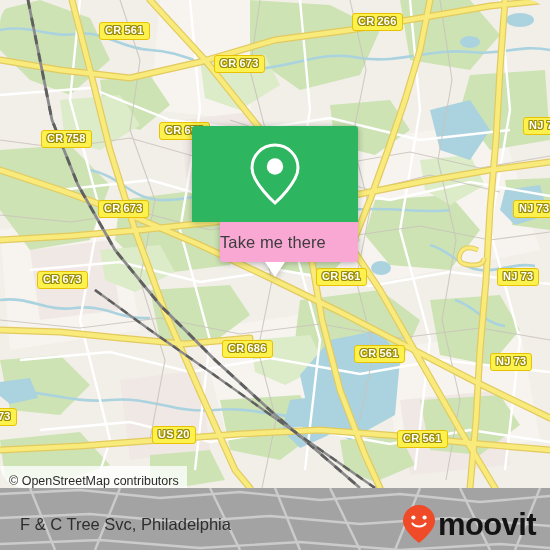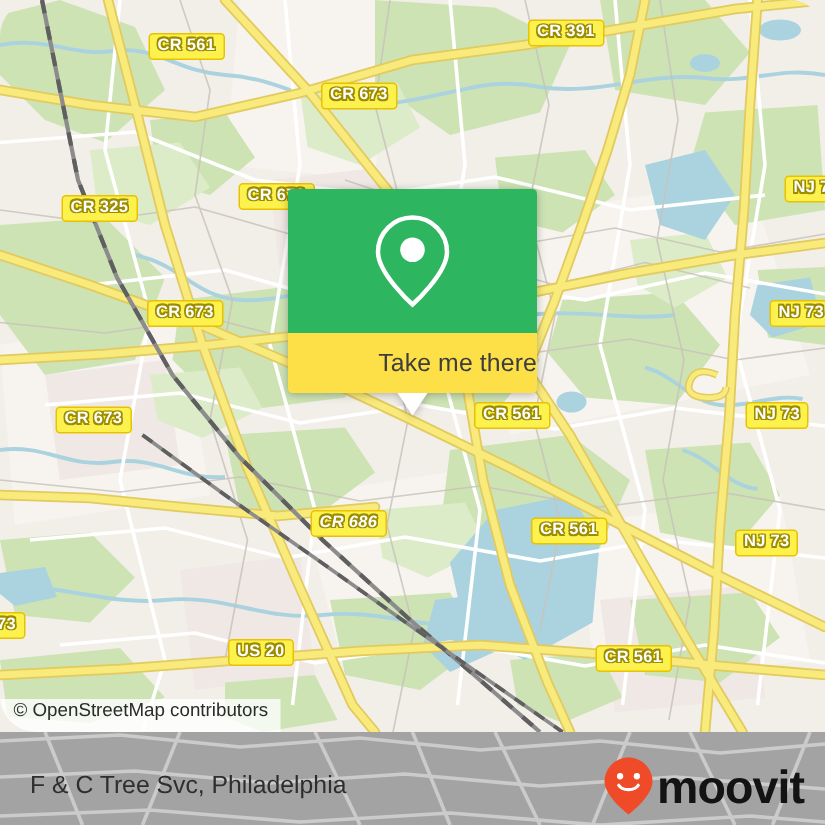"CR 391" div.shield { text: 391 -> 266 }
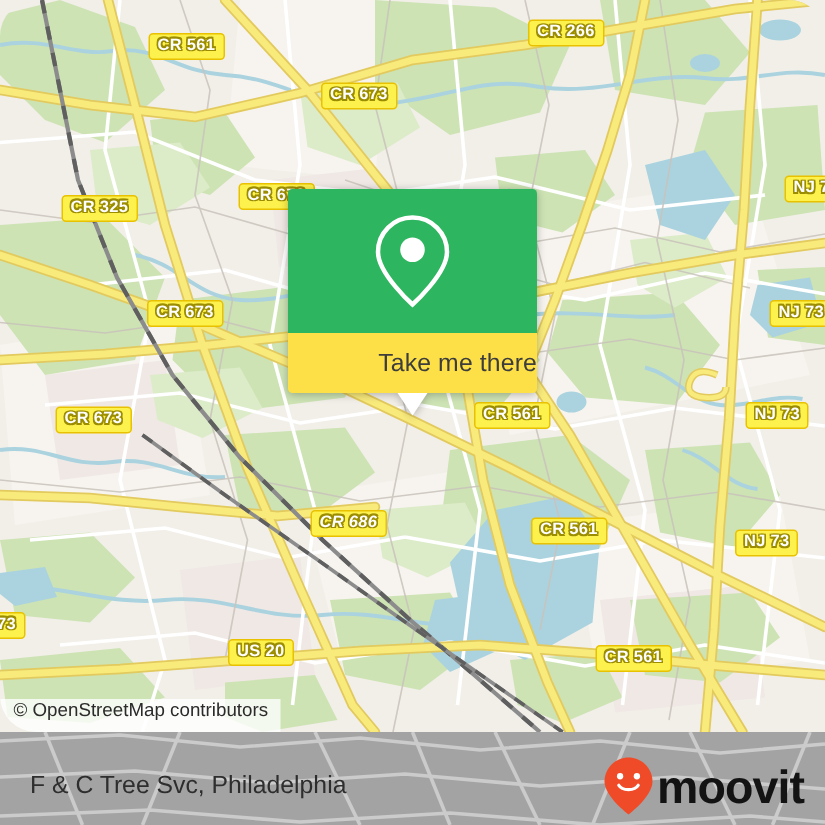"CR 325" div.shield { text: 325 -> 758 }
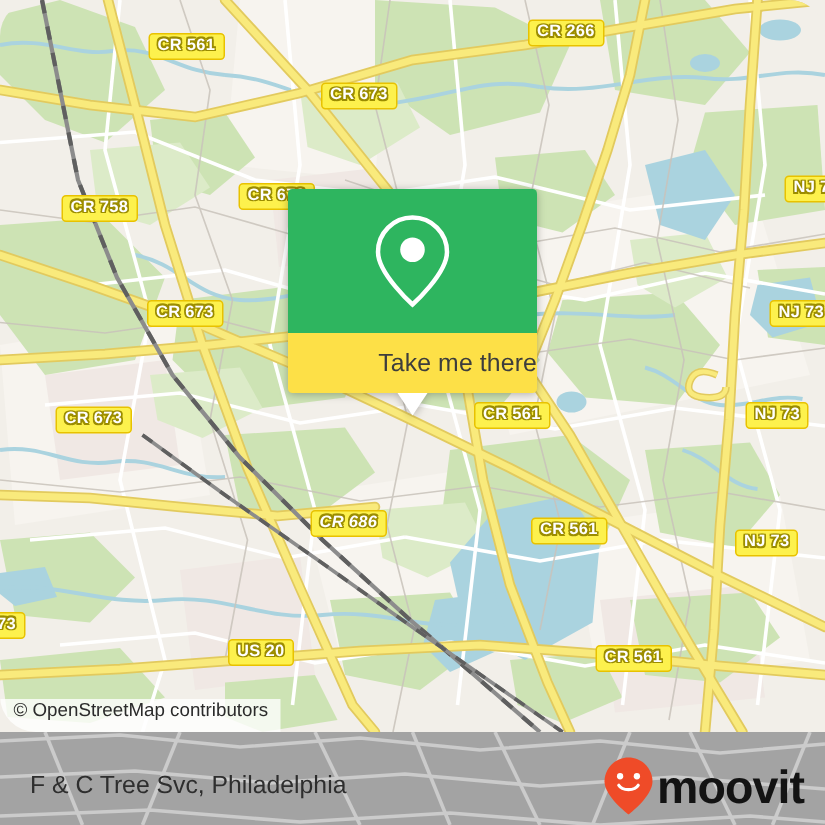"Take me there" #popup-body { background: #fde047 -> #f9a8d4; justify-content: flex-end -> flex-start; margin-left: none -> 28px }
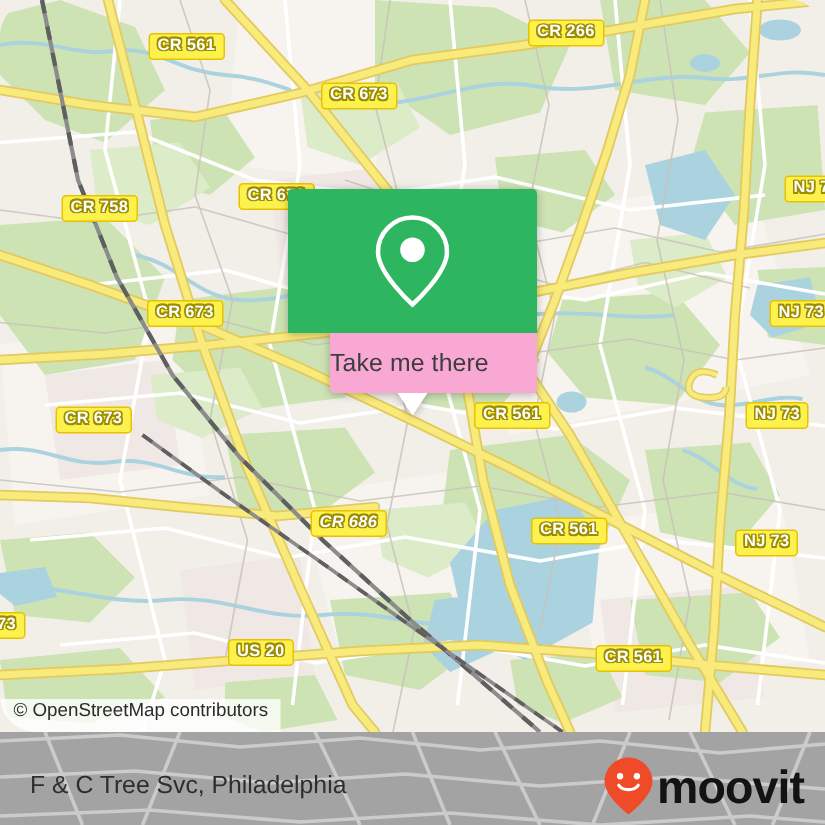"CR 686" div.shield { font-style: italic -> none; left: 207px -> 222px }
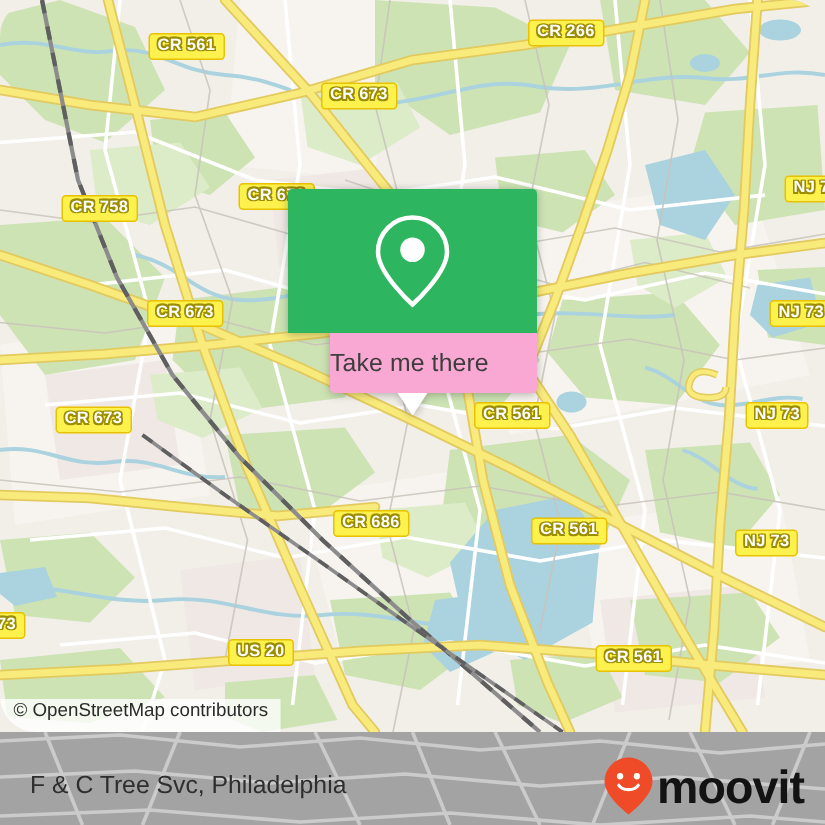"© OpenStreetMap contributors" #attribution { align-items: flex-start -> flex-end }
